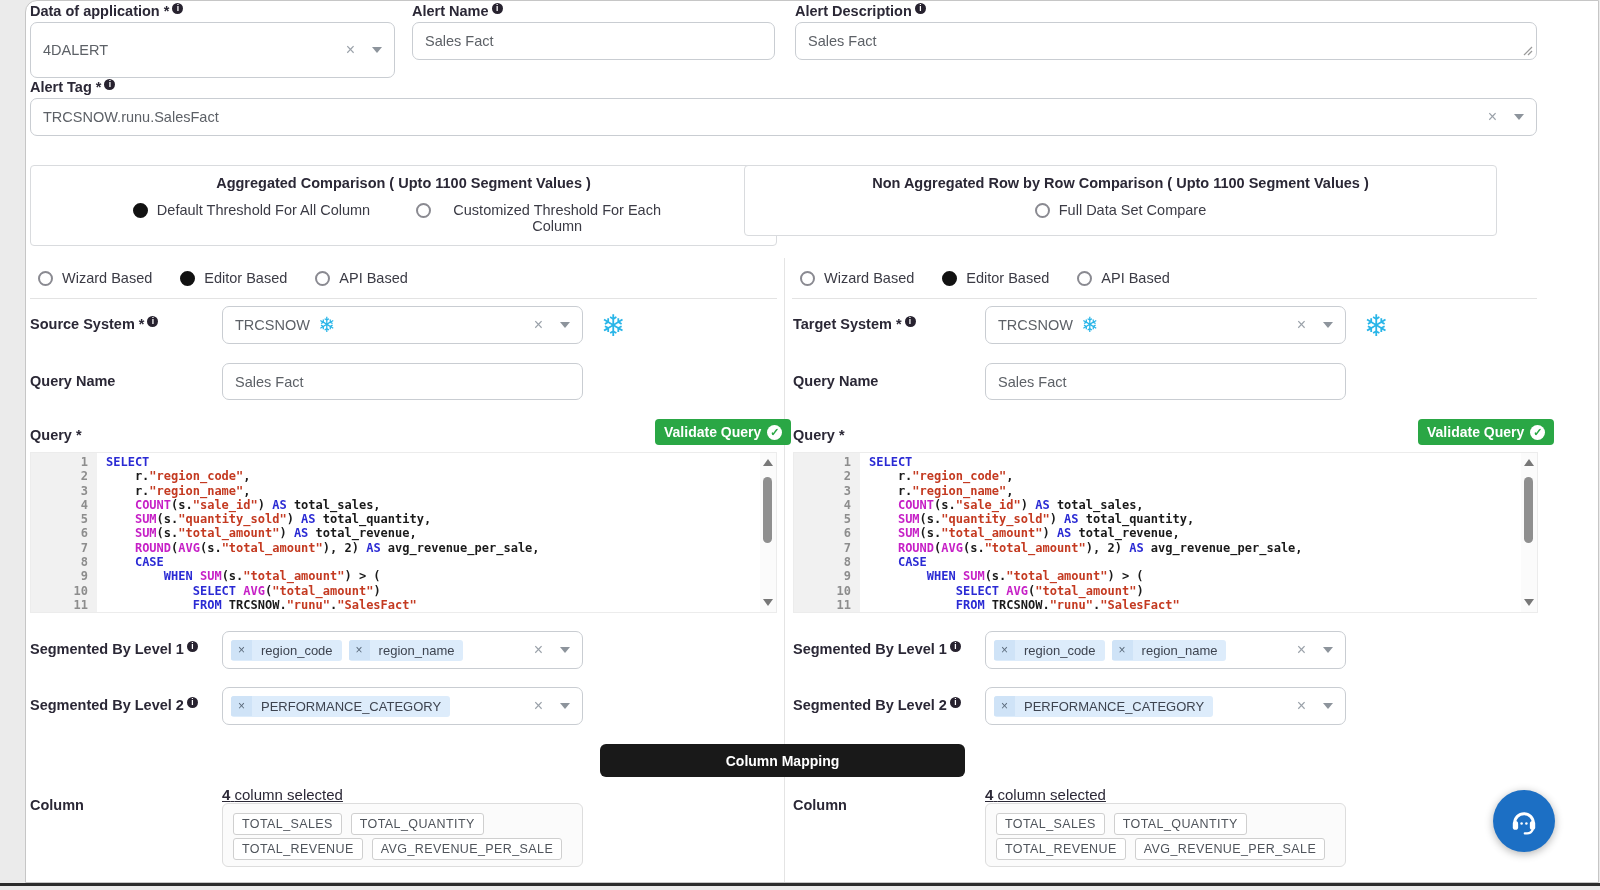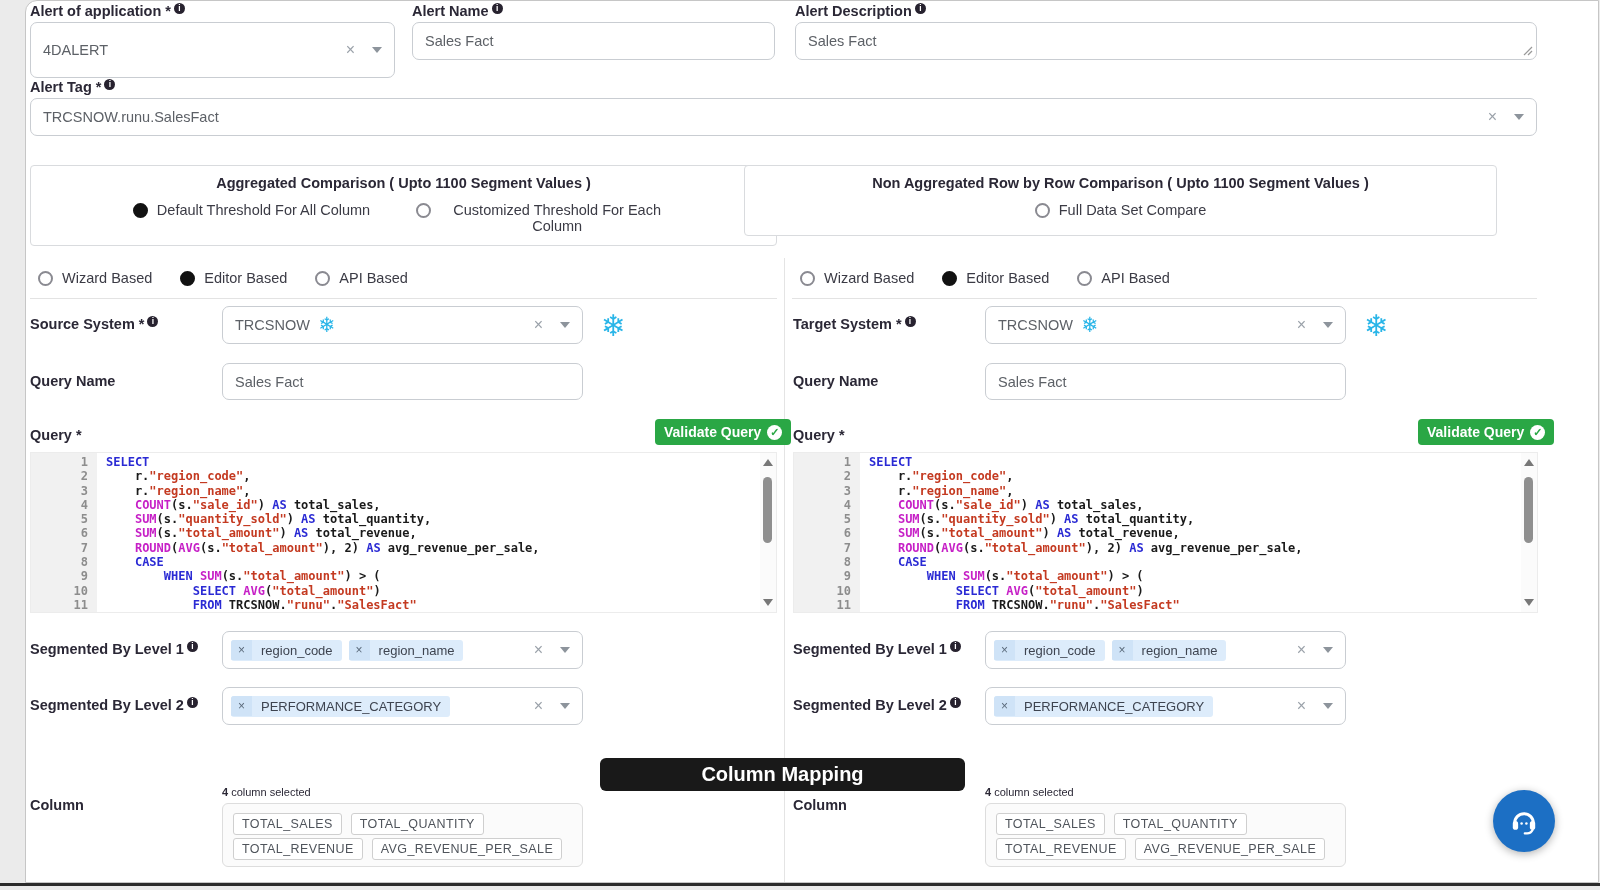"Alert of application *" span { text: Alert -> Data }
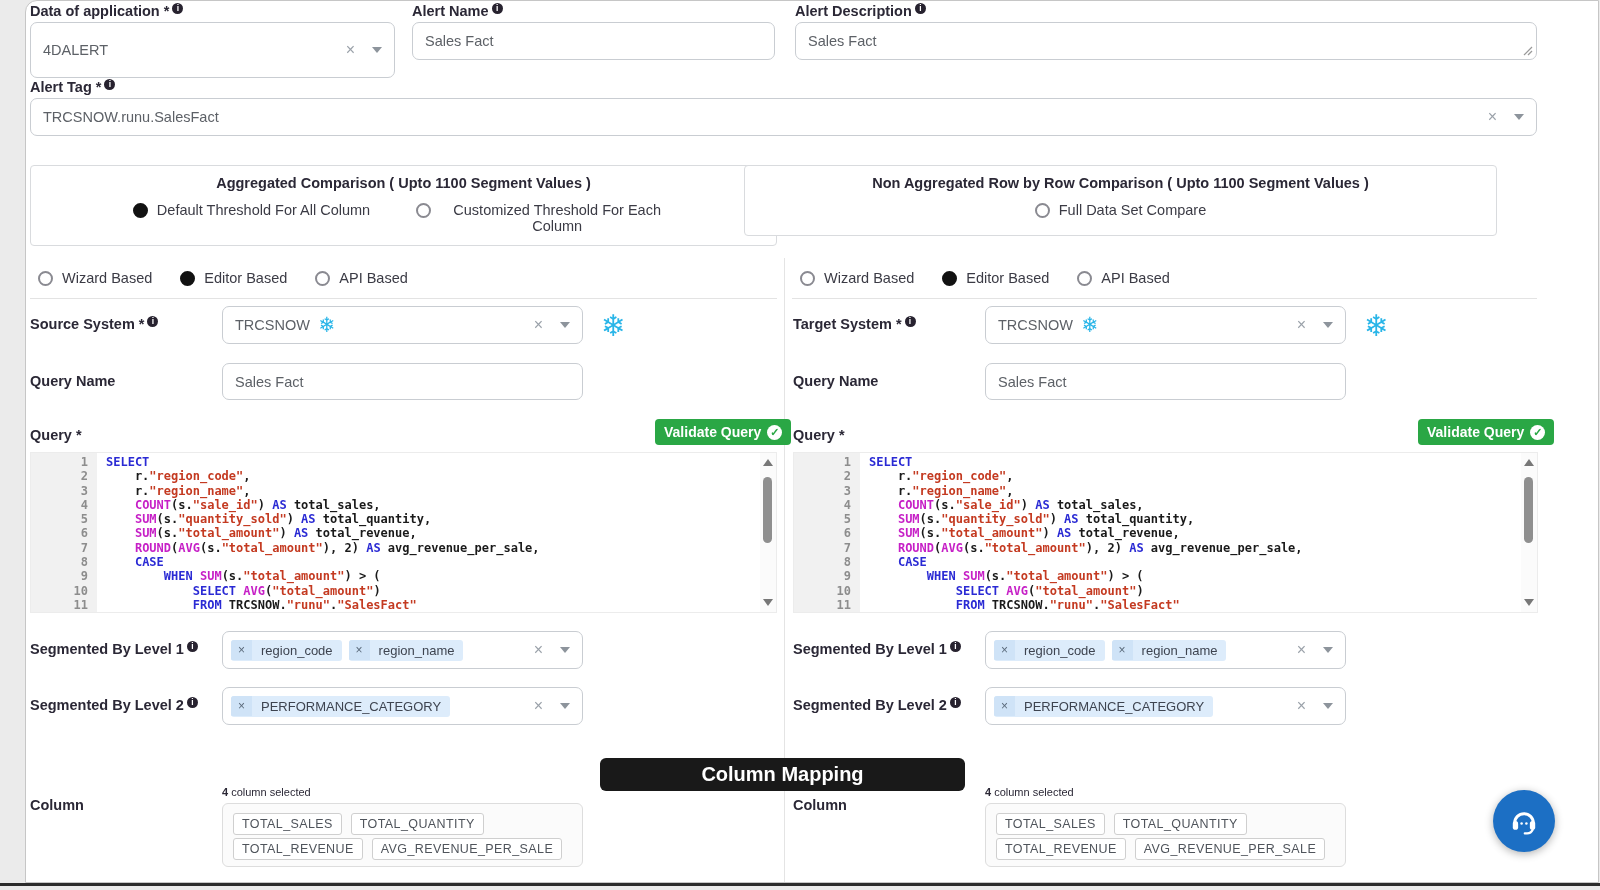"Column Mapping" .cmap { font-size: 20px -> 14px; margin-top: 14px -> none }
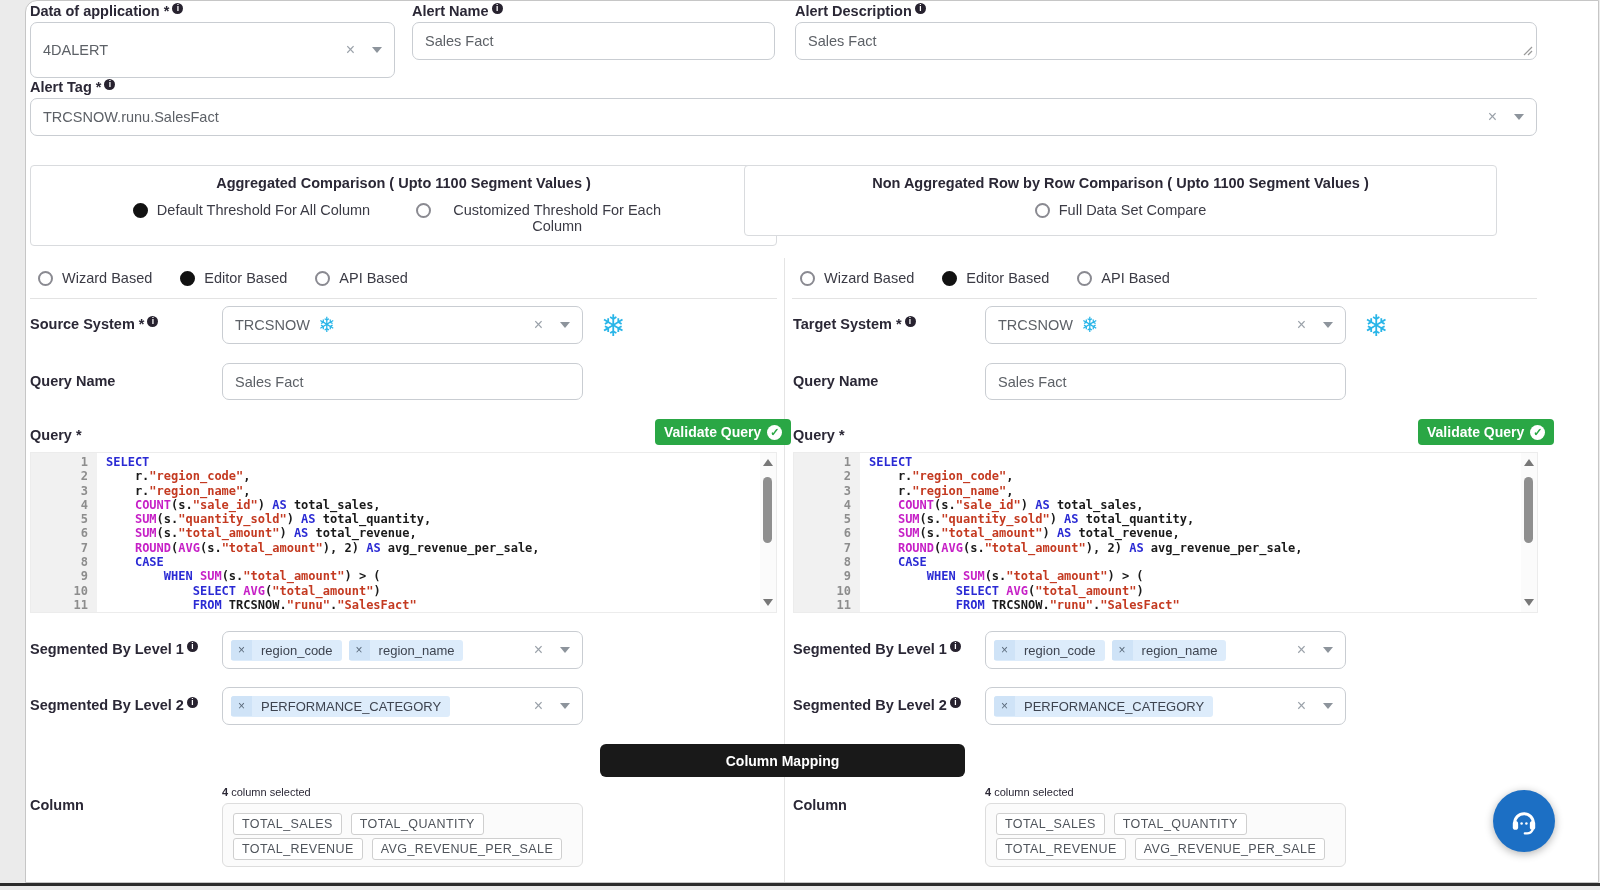"4 column selected" .count-line { font-size: 11px -> 15px; text-decoration: none -> underline }
